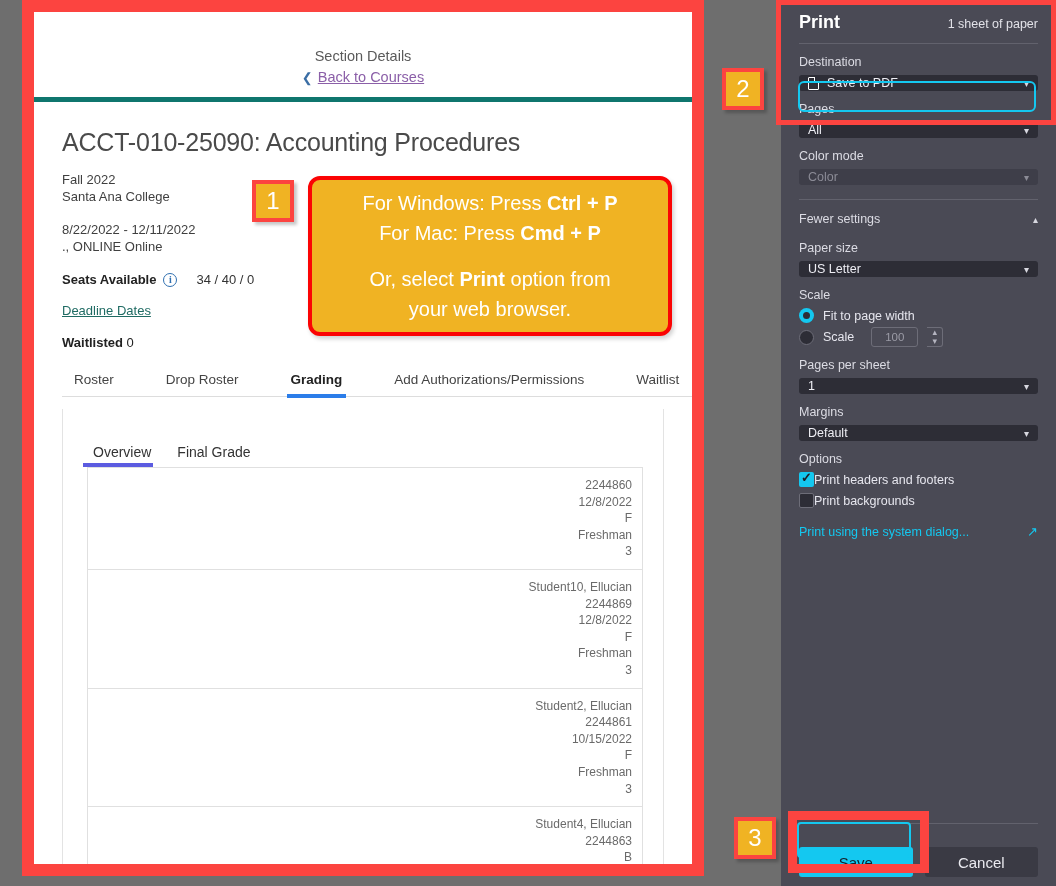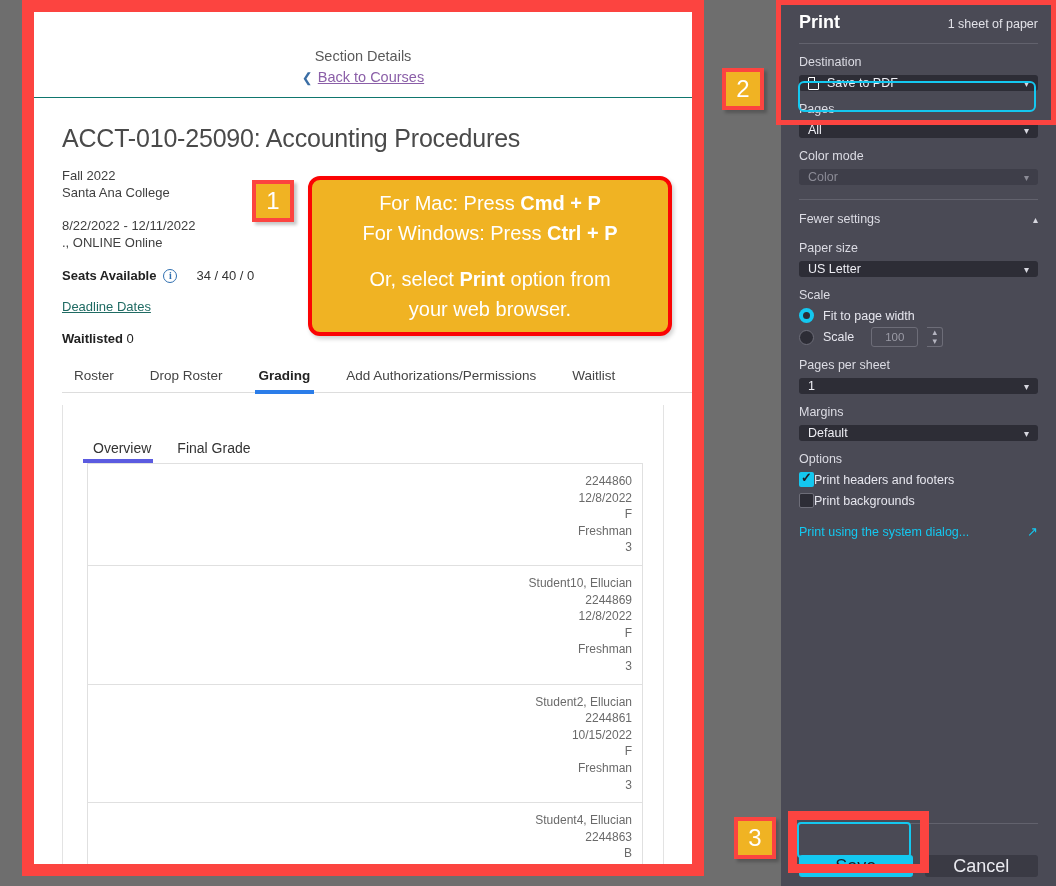"Section Details" .page-head { border-bottom: 1px solid #0f766e -> 5px solid #0f766e }
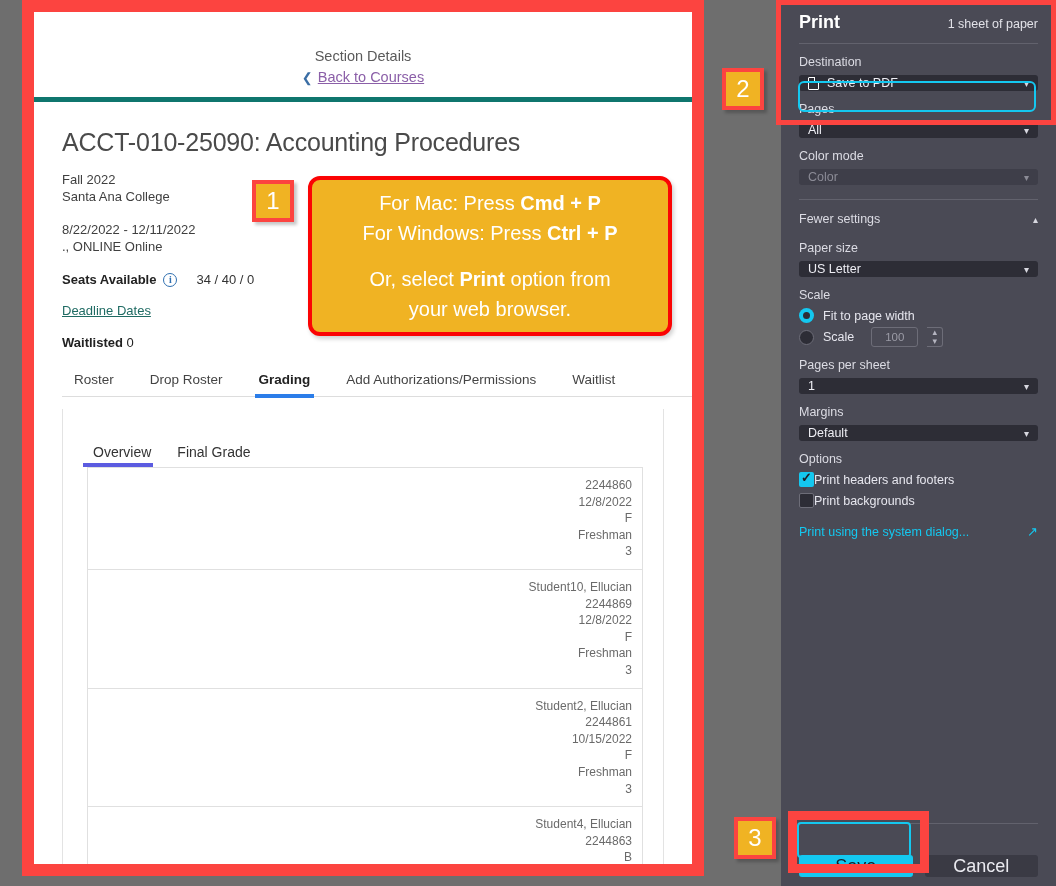"For Mac: Press Cmd +" div.ln { order: before "For Windows: Press Ctrl +" -> after "For Windows: Press Ctrl +" }
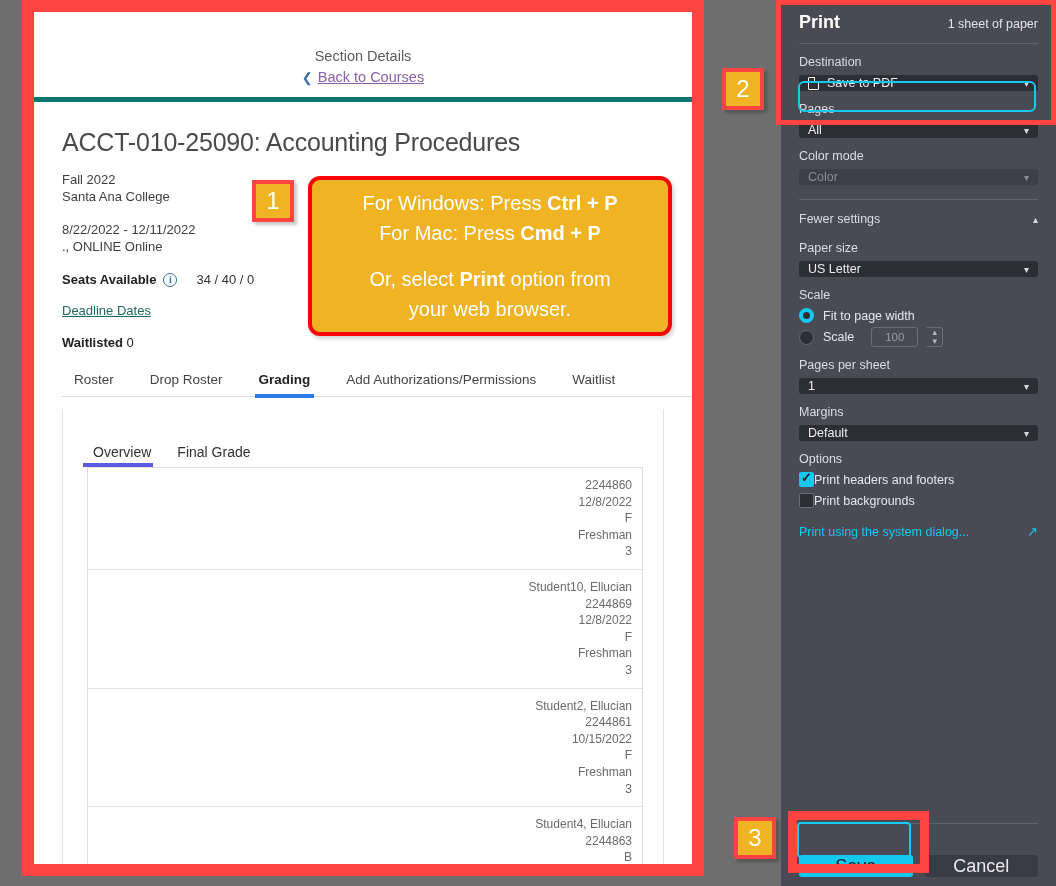"Roster" .tabs { gap: 0px -> 16px }
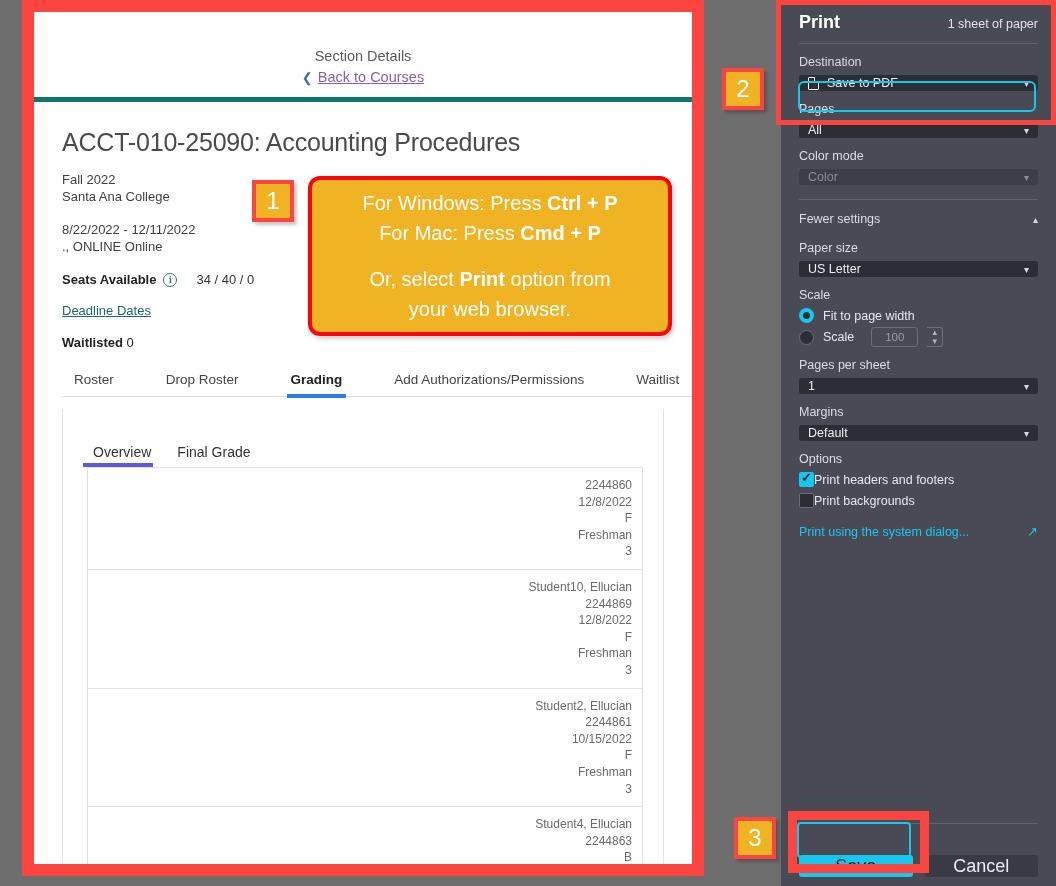"Save" .btn { font-size: 18px -> 15px; height: 22px -> 30px }
